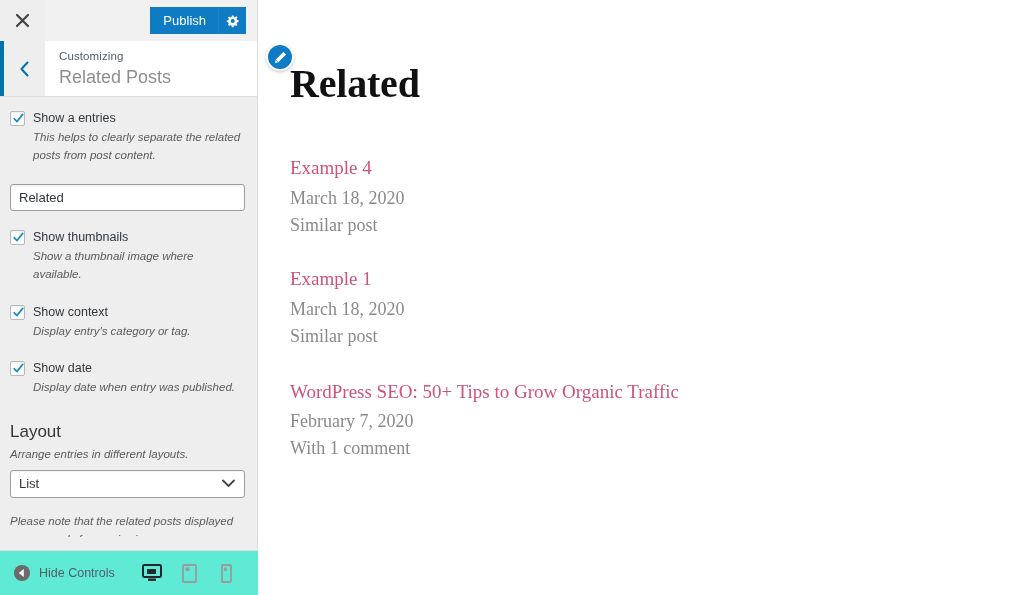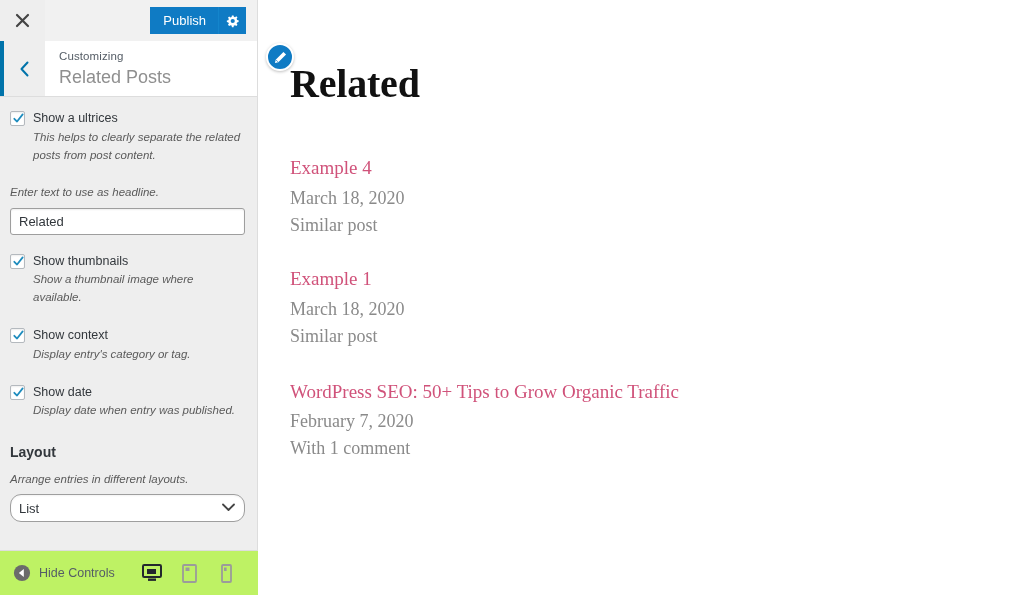"Show a ultrices" span.ck-label { text: ultrices -> entries }
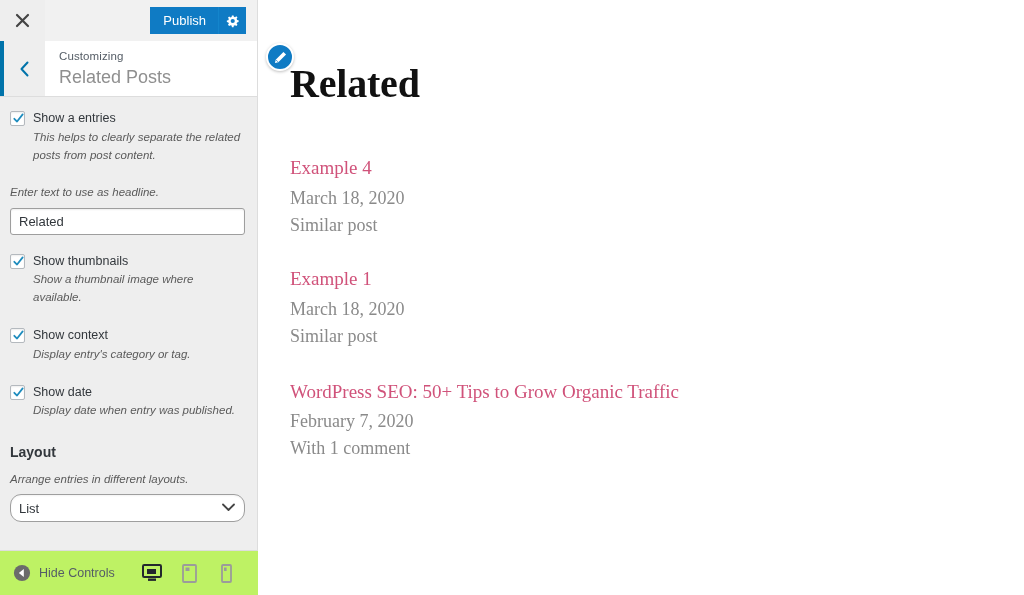"Enter text to use as" div.field-label { html: <div>Enter text to use as headline.</div> -> none }
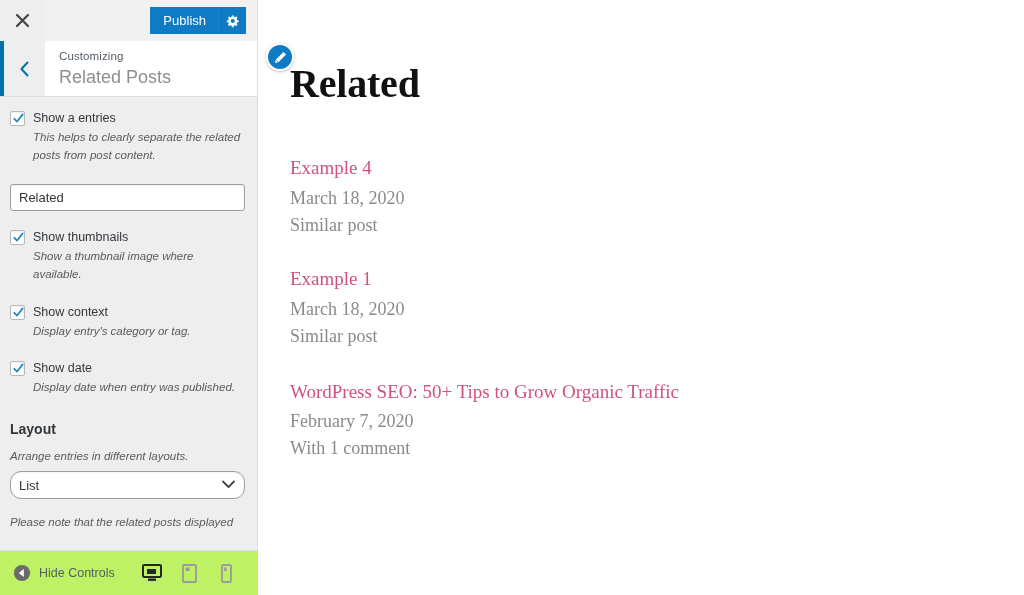"Layout" .section-title { font-size: 14px -> 17px; font-weight: bold -> normal; margin-bottom: 8px -> 2px }
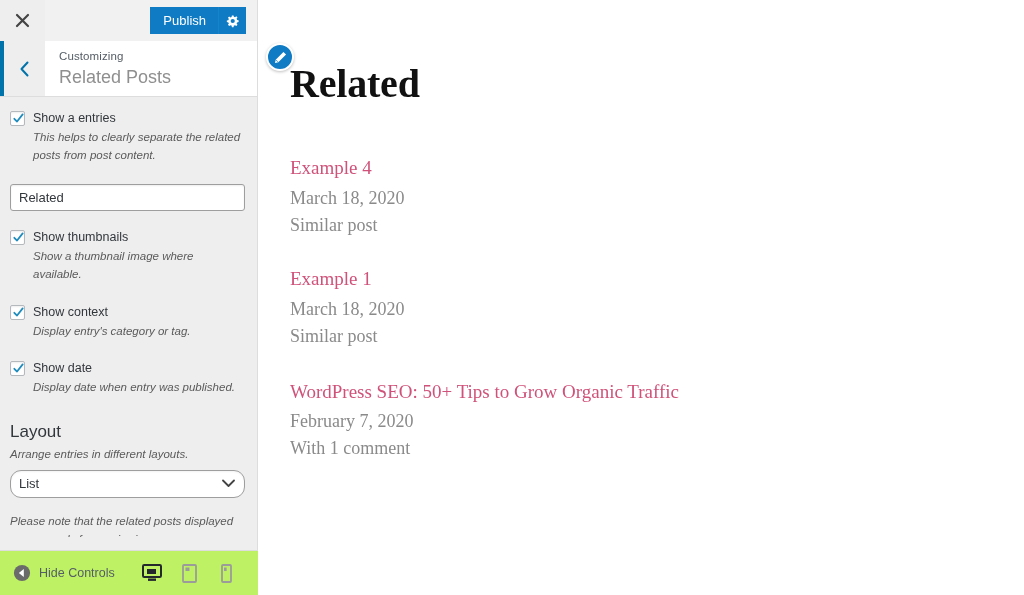"List" .select-box { border-radius: 11px -> 3px }
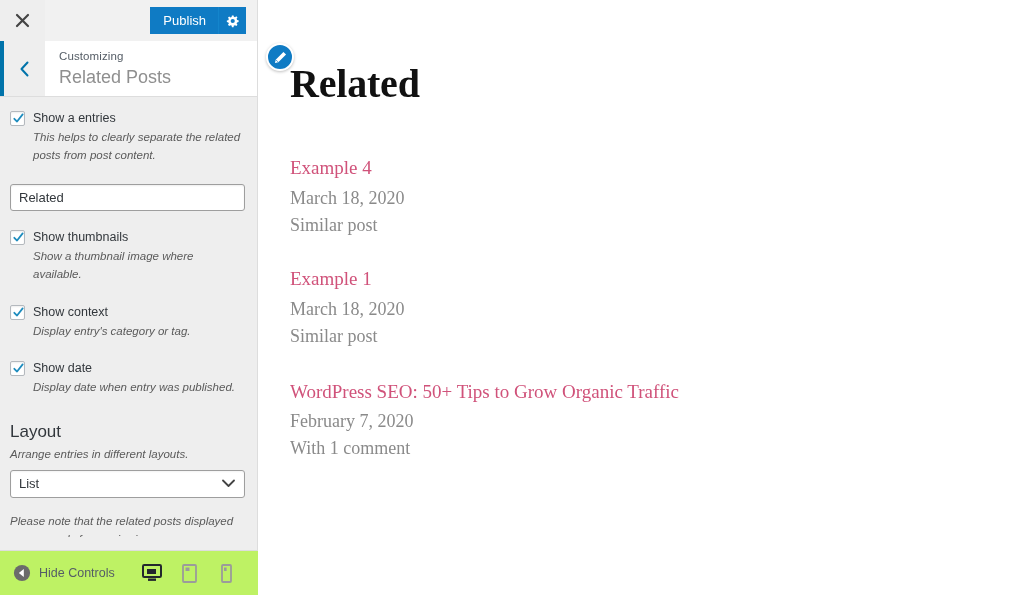"Hide Controls" .cust-footer { background: #bef264 -> #5eead4 }
